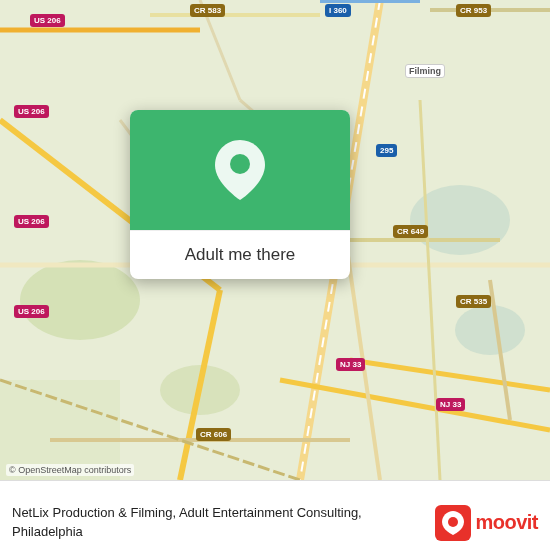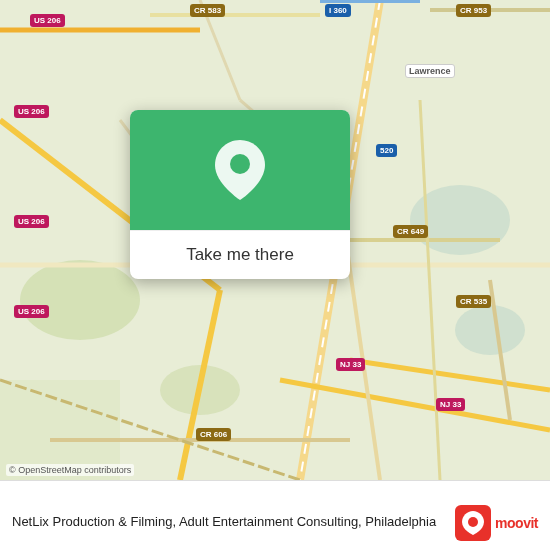"Lawrence" div.road-label { text: Lawrence -> Filming }
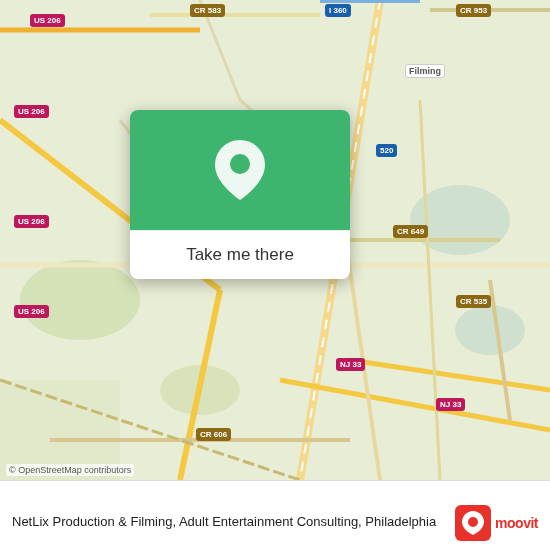"520" div.highway-badge { text: 520 -> 295 }
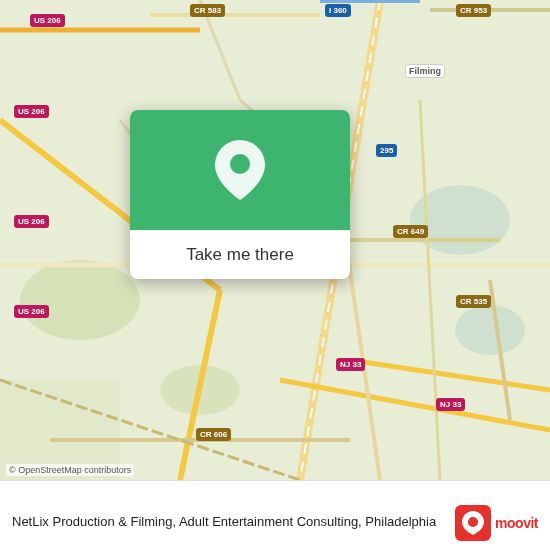"Take me there" div.popup-label { text: Take -> Adult }
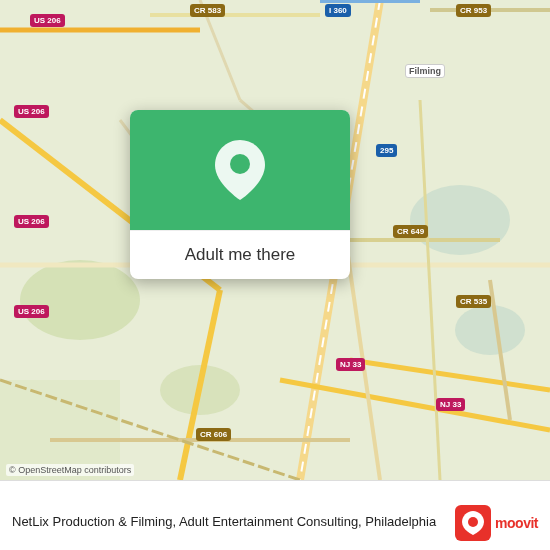"moovit" .moovit-text { font-size: 14px -> 20px }
